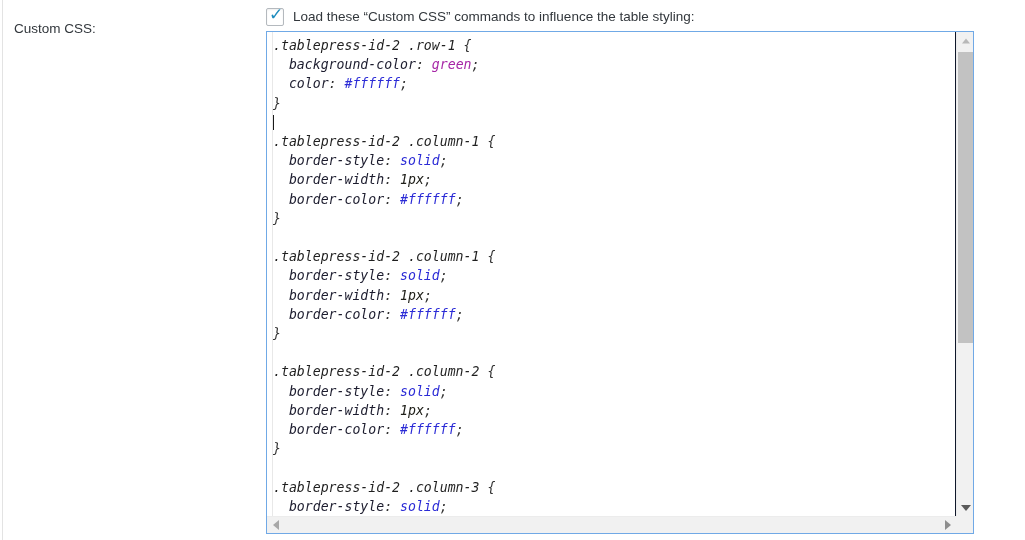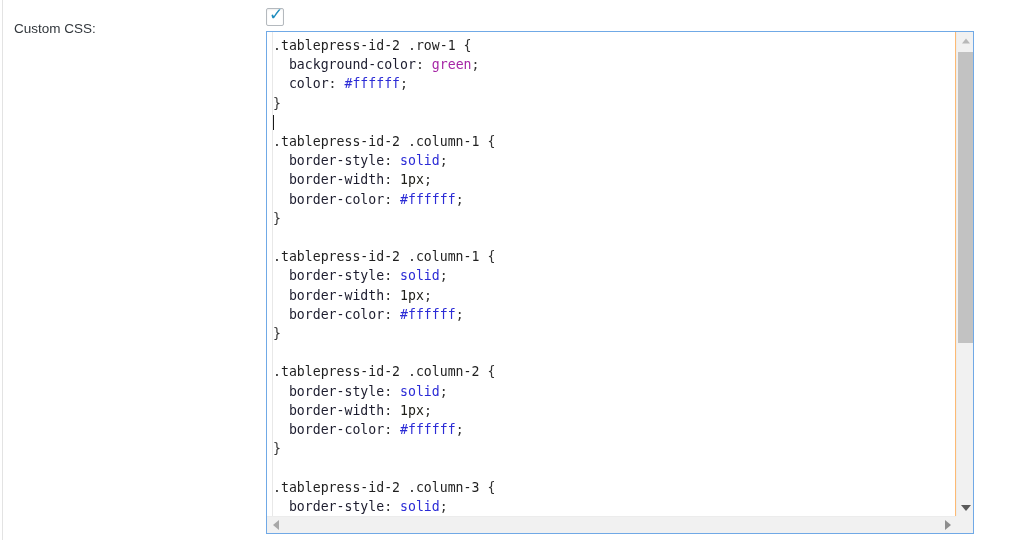"Load these “Custom CSS” commands" span.checkbox-label { html: none -> <span>Load these “Custom CSS” commands to influence the table styling:</span> }
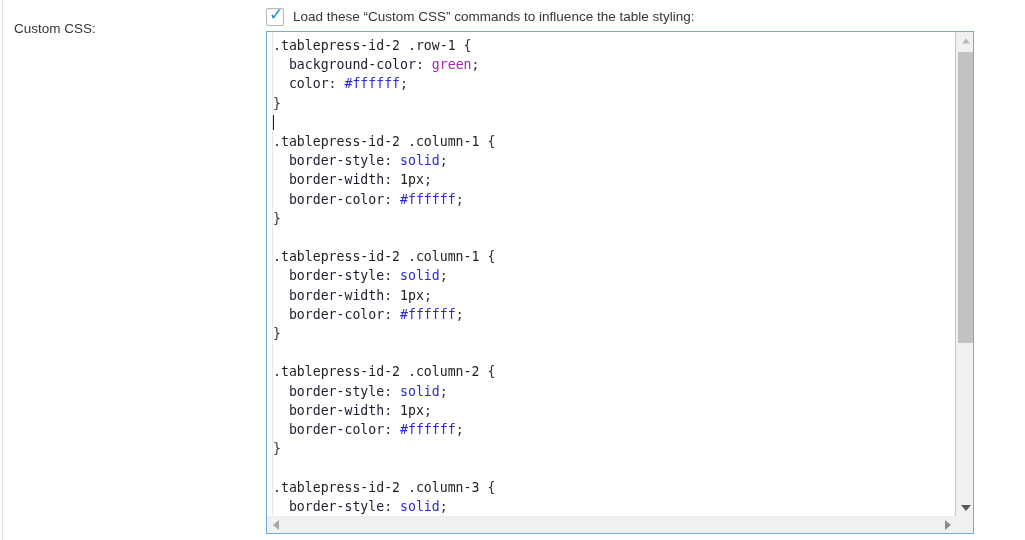".tablepress-id-2 .row-1 {" .editor { background: #fdba74 -> #0f172a; font-style: none -> italic }
